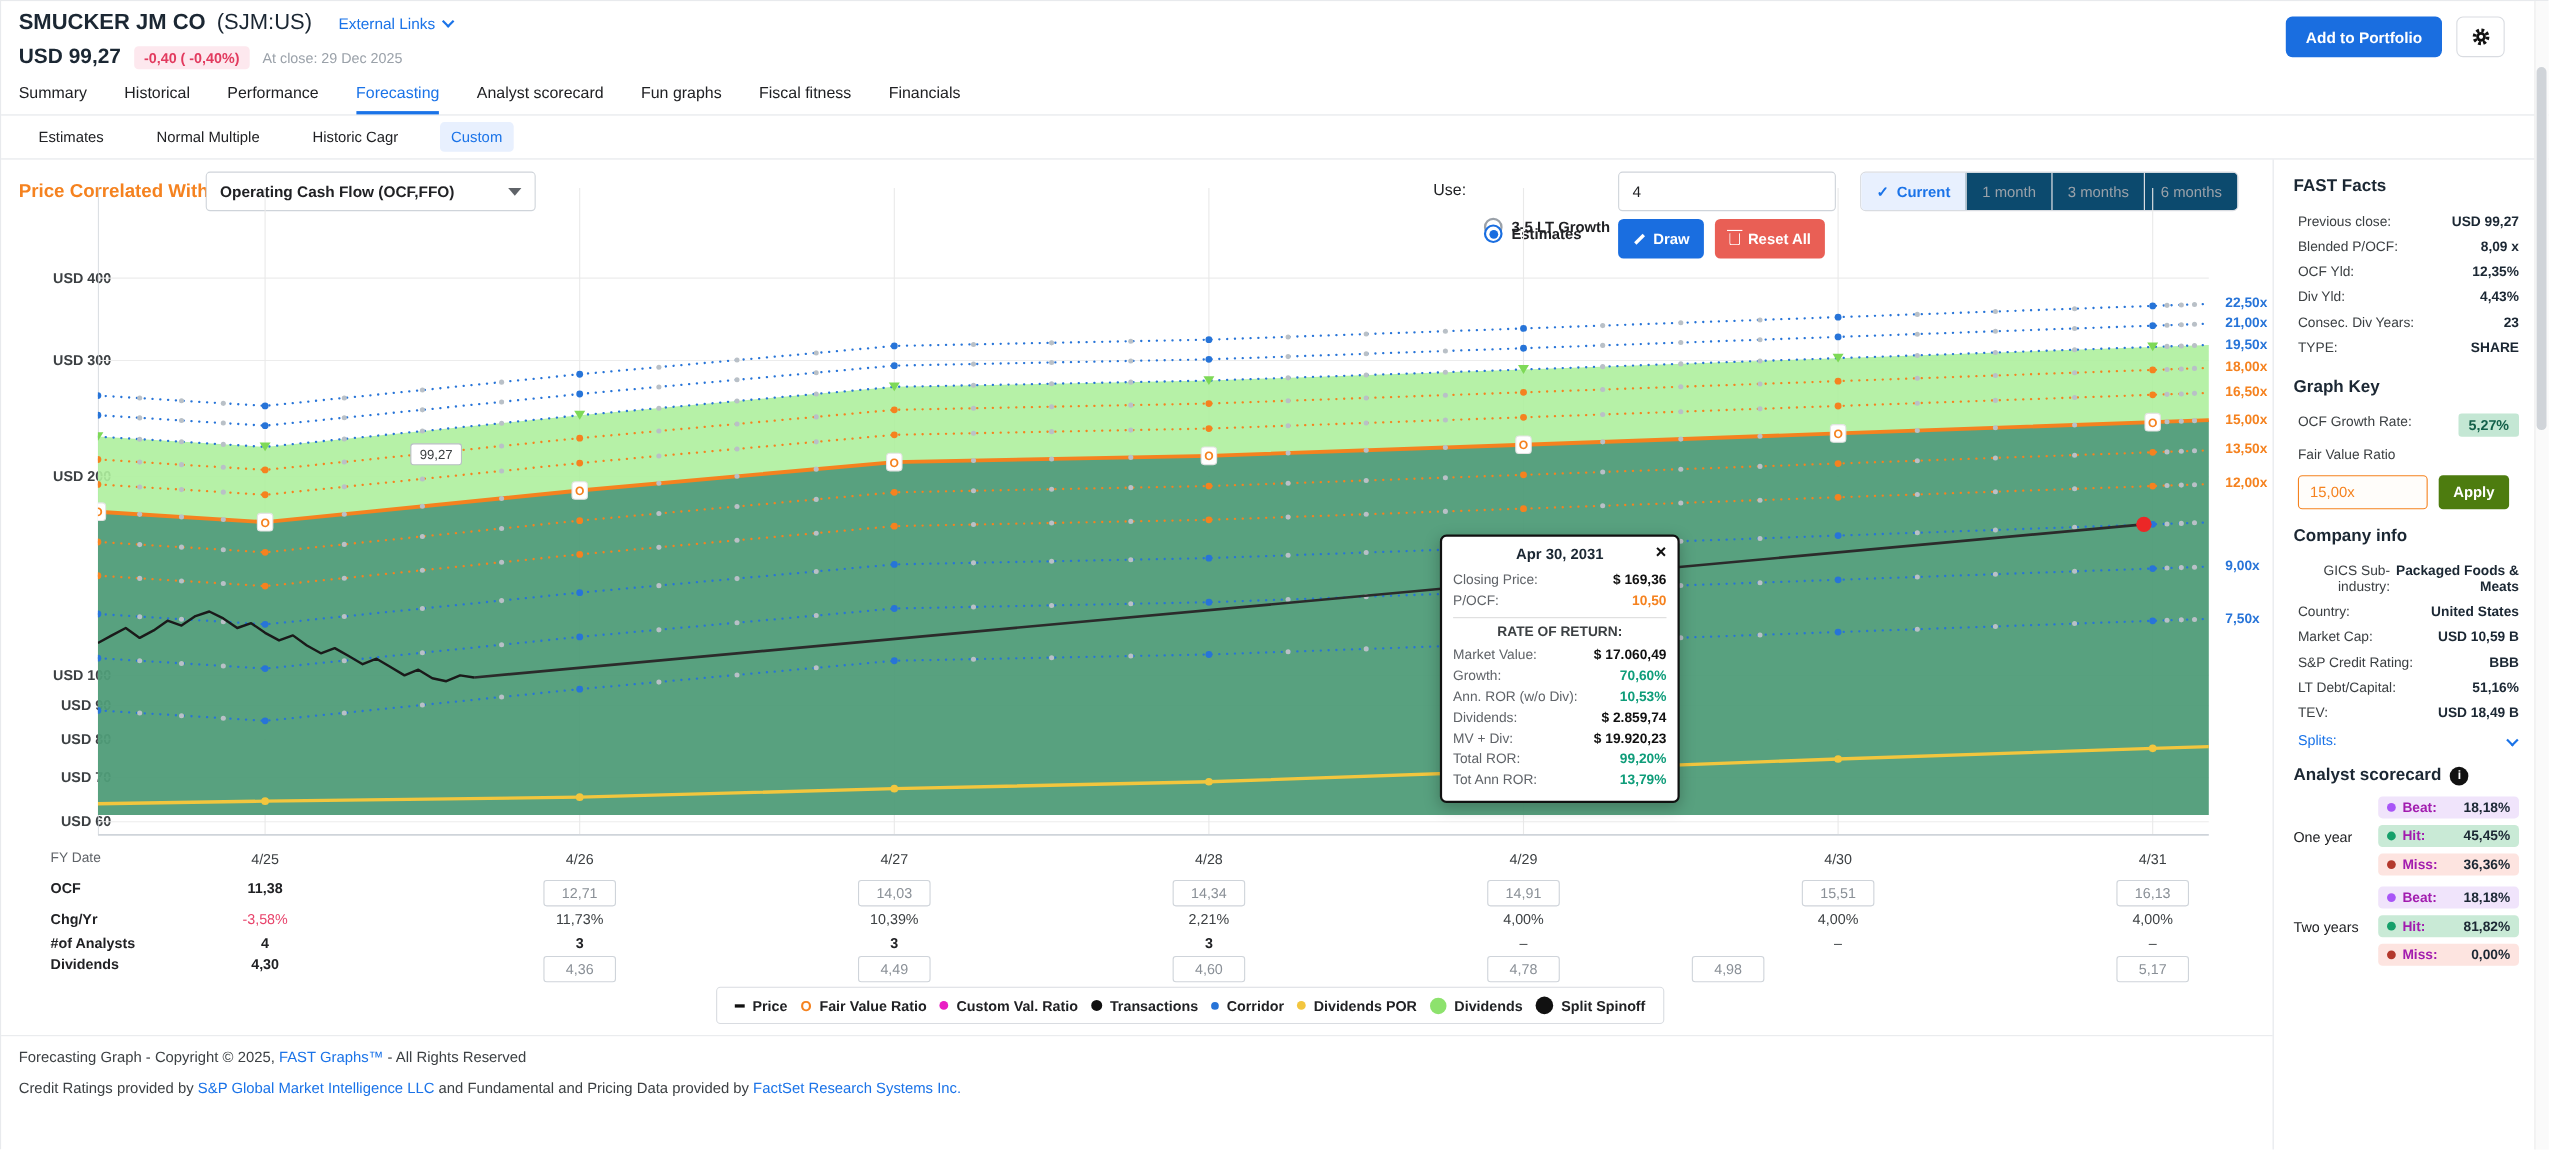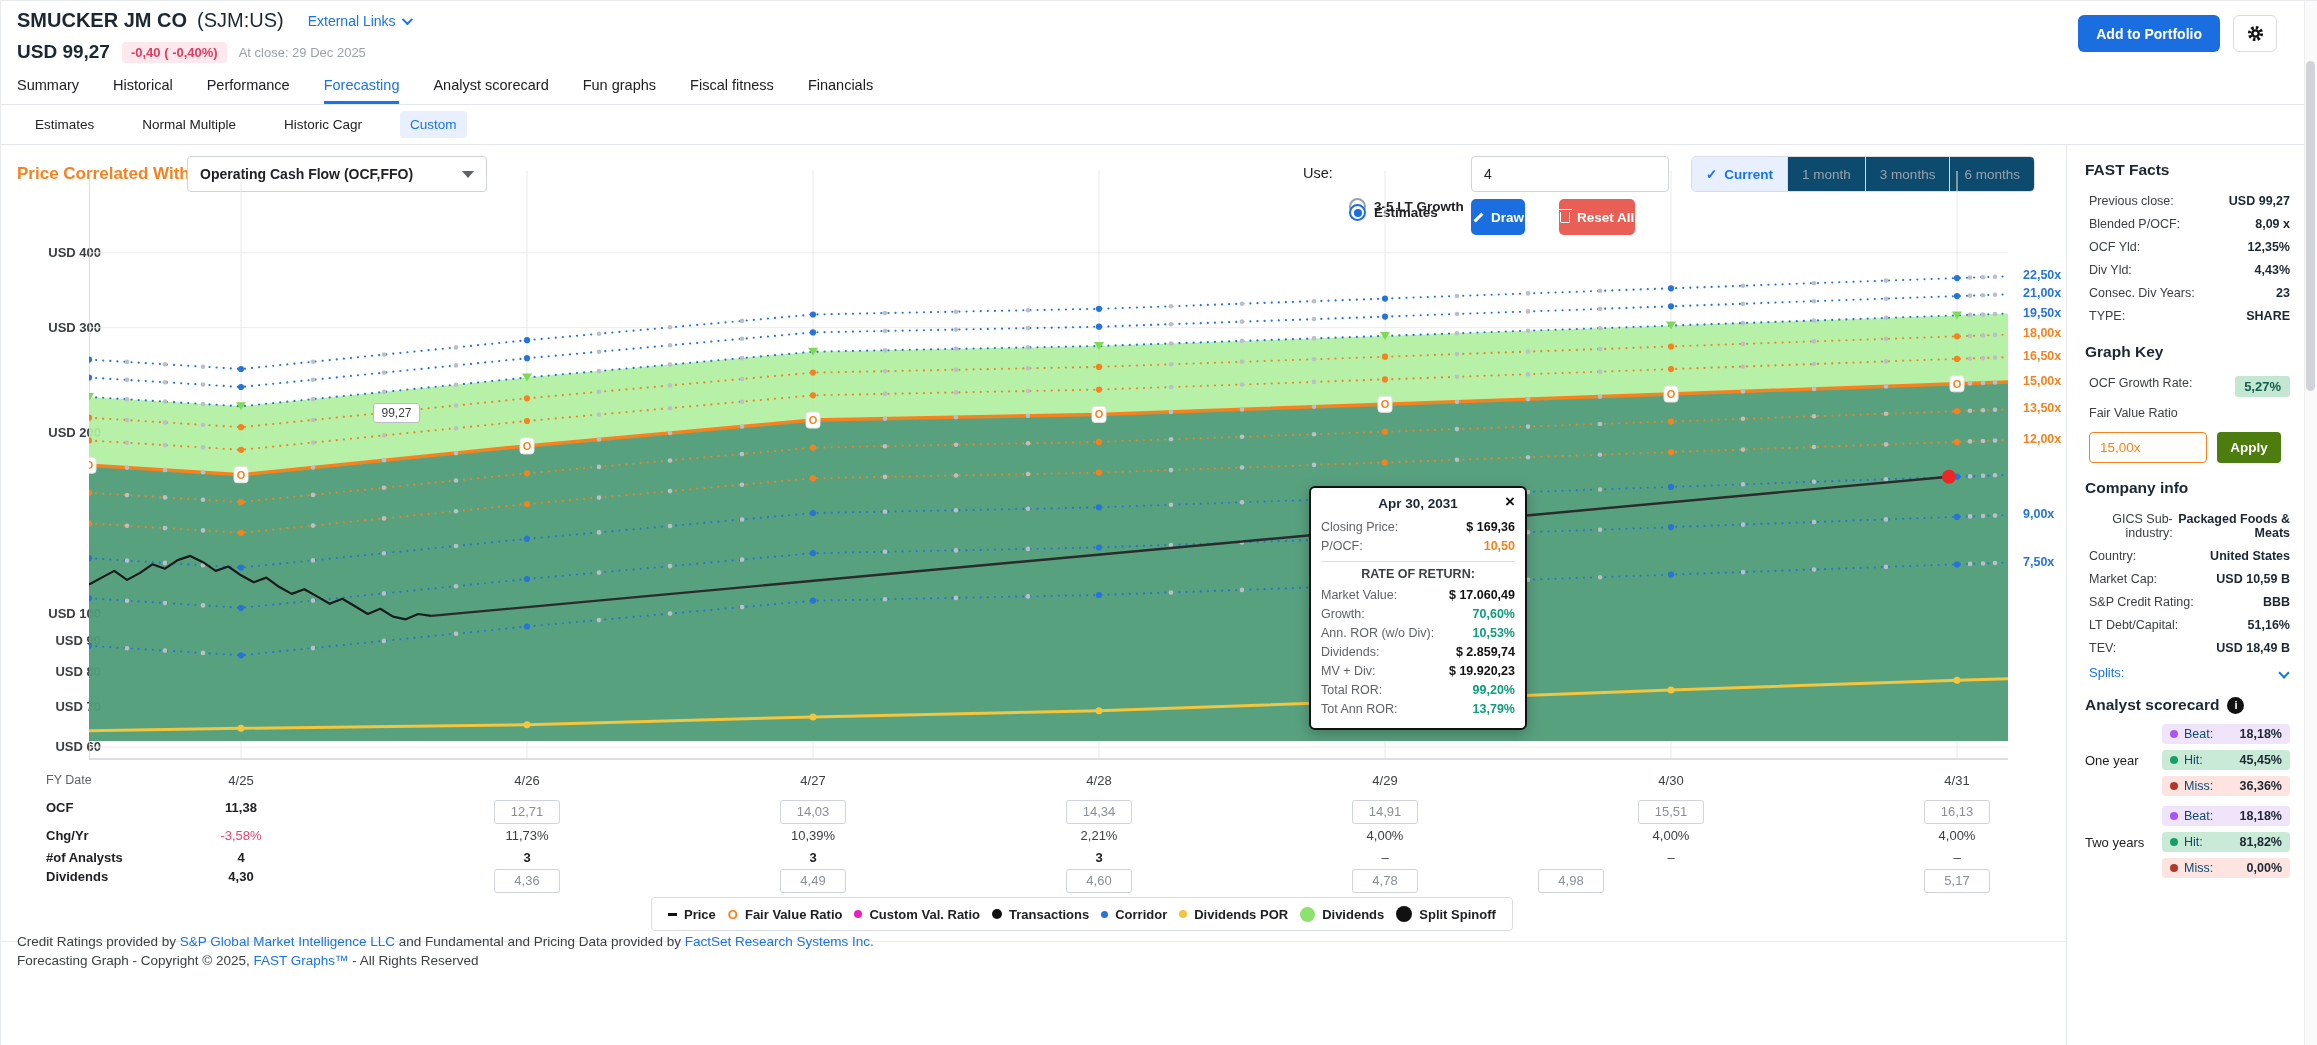"Draw" .act-btn { padding: 0 1px -> 0 13px }
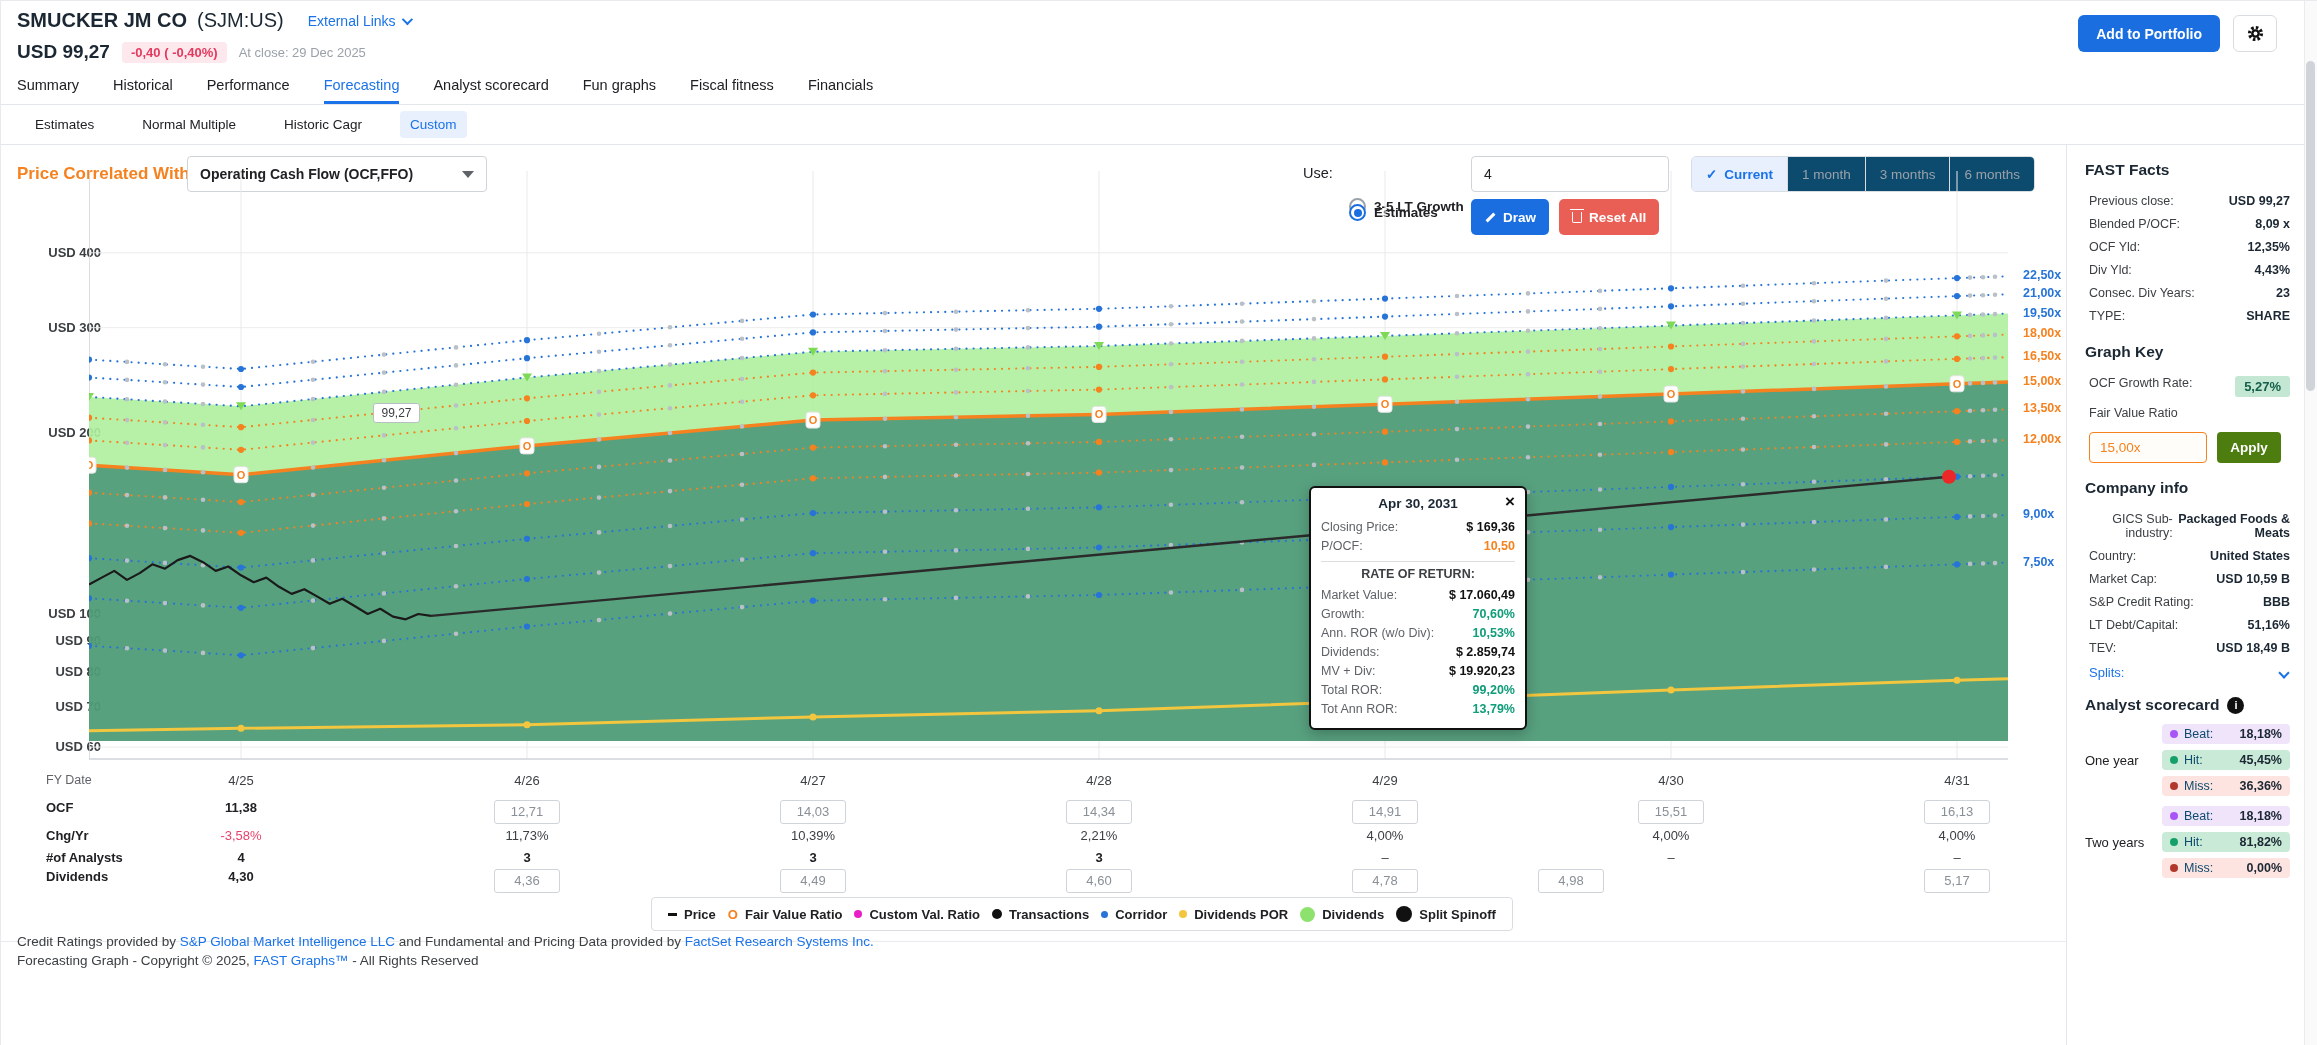"Beat:" .sc-badge .bl { color: #0c4a6e -> #a21caf; font-weight: normal -> bold }
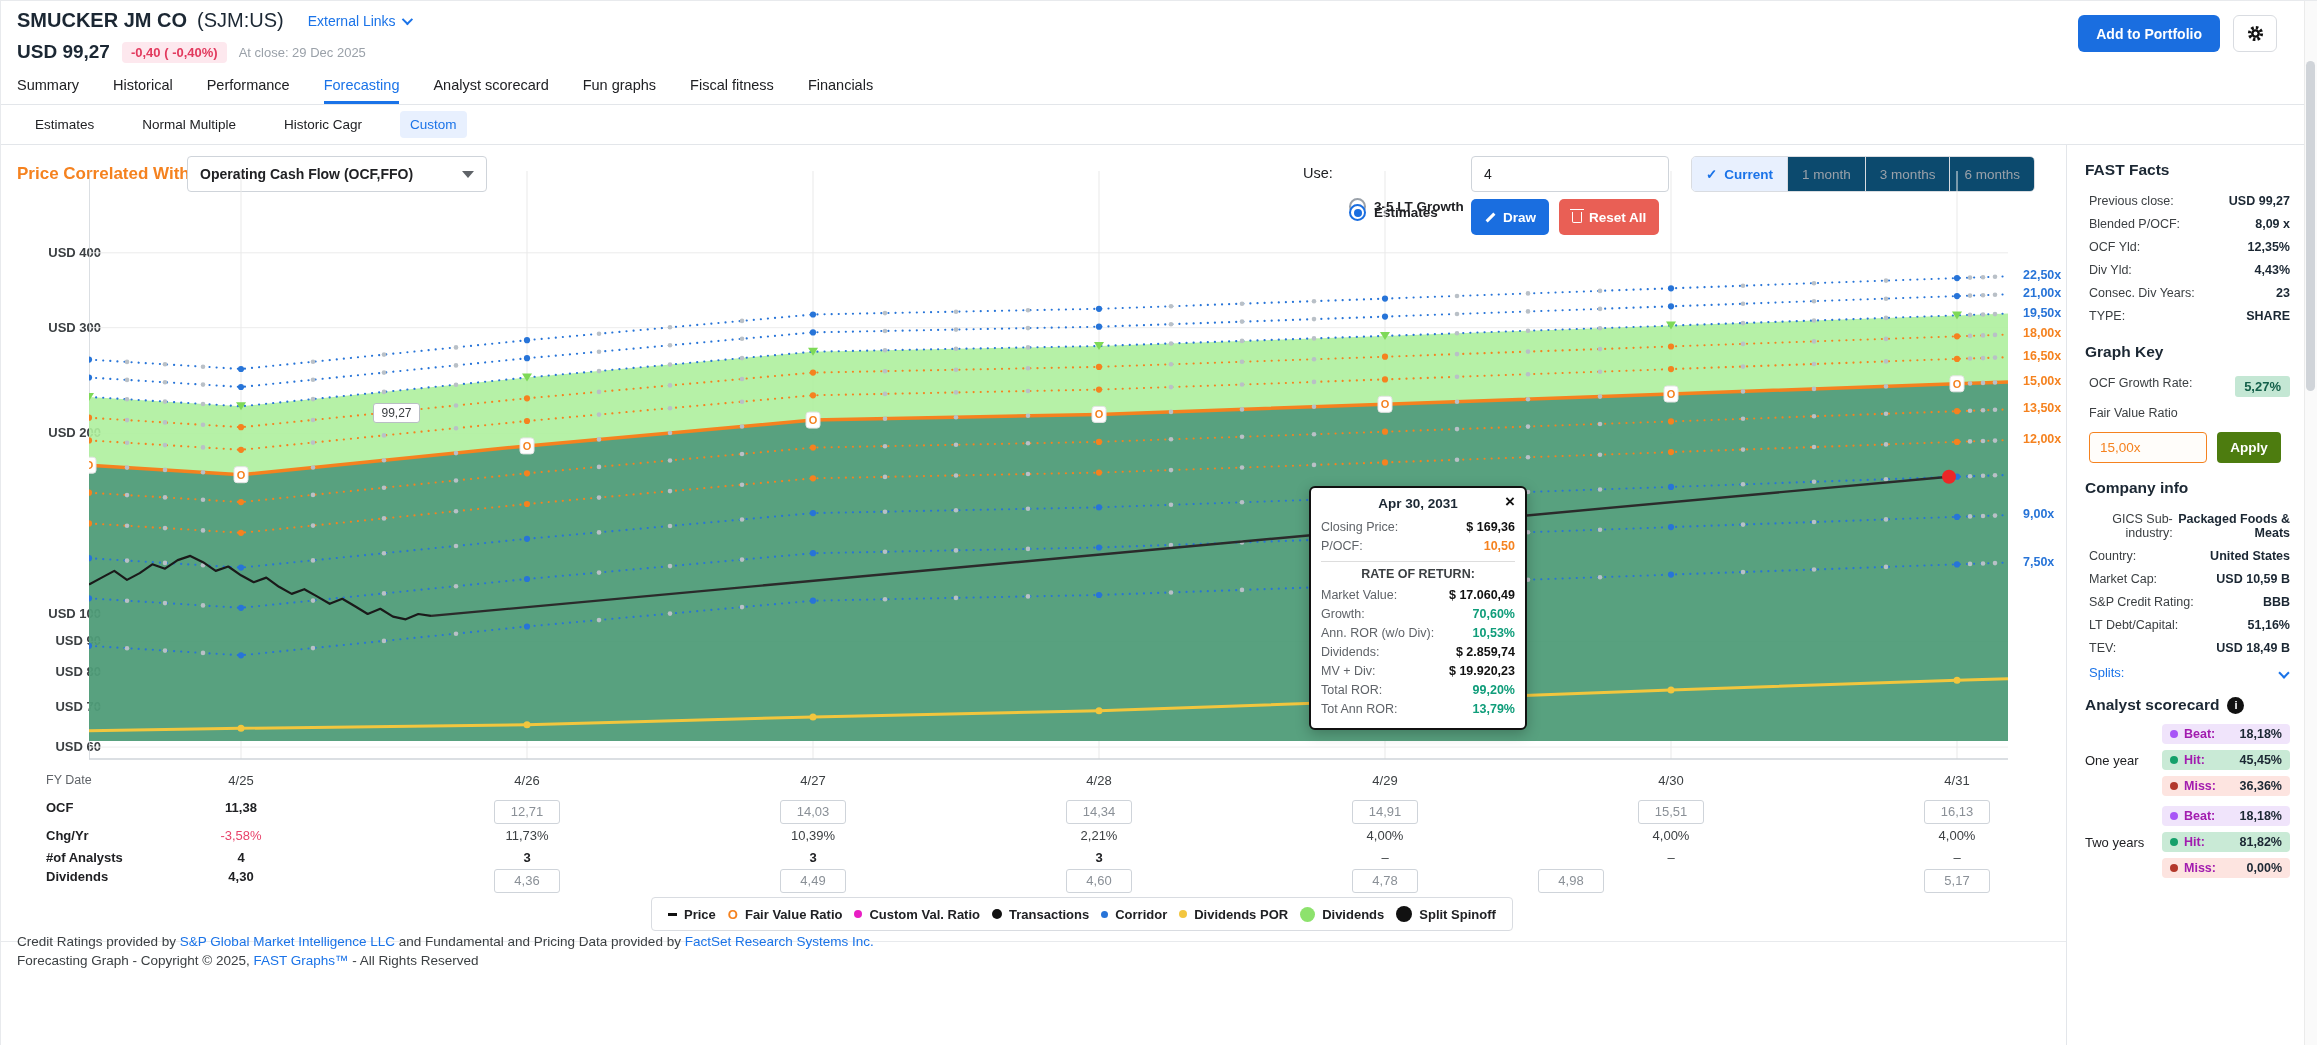"Credit Ratings provided by S&P" div.foot-line { top: 933px -> 981px }
